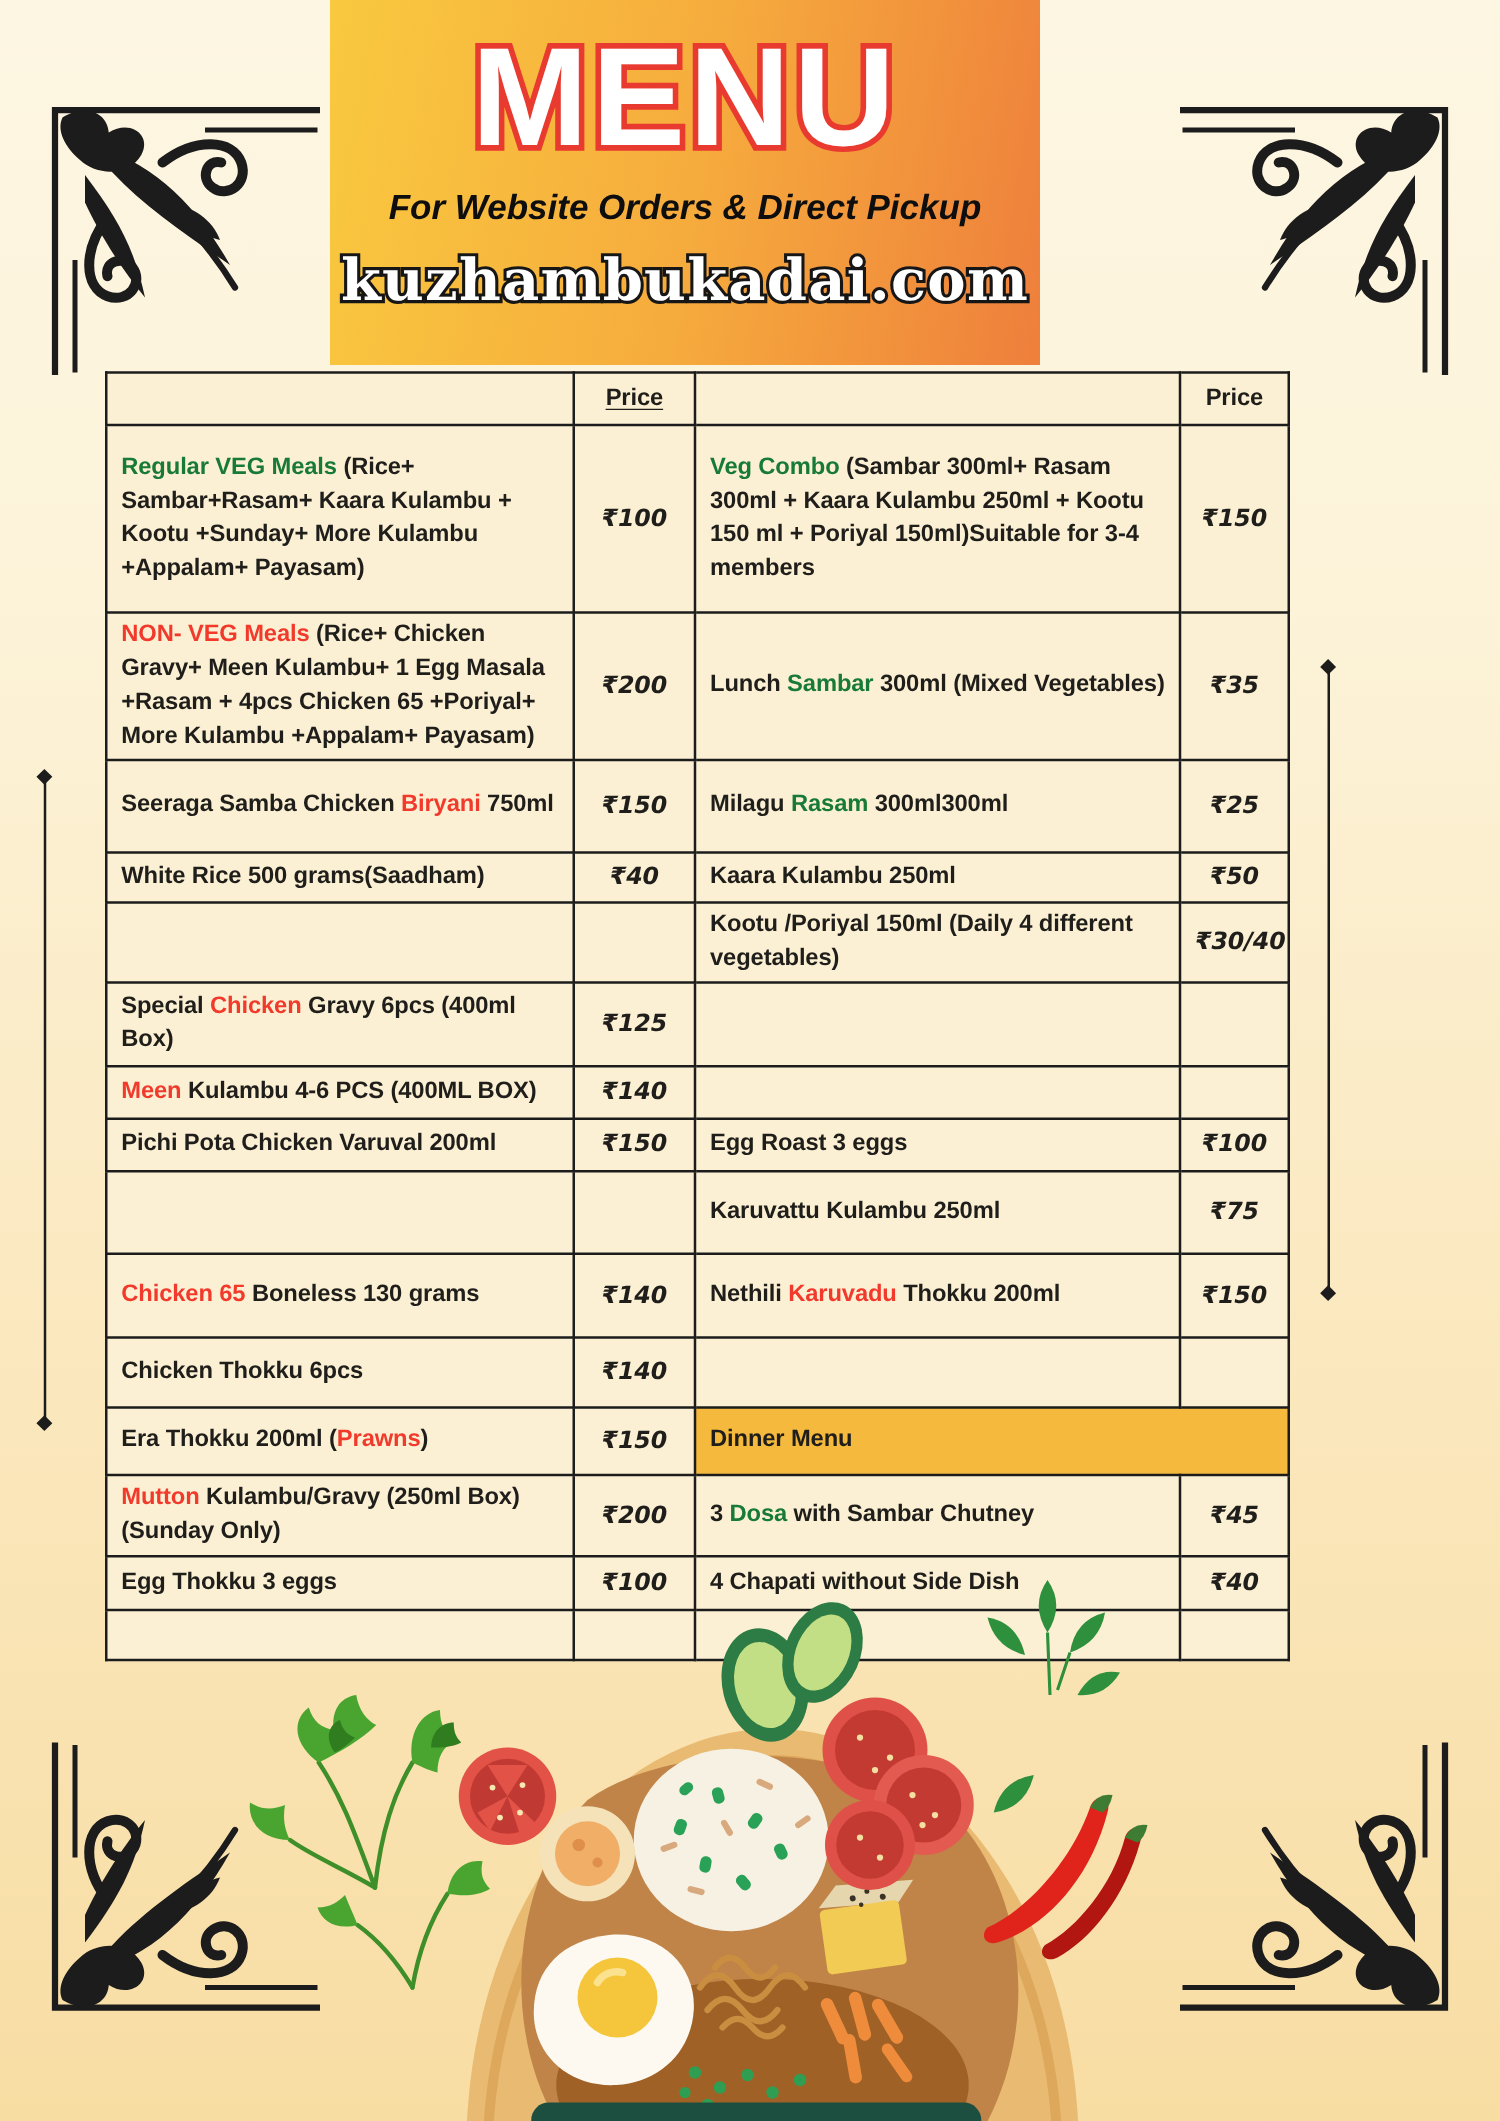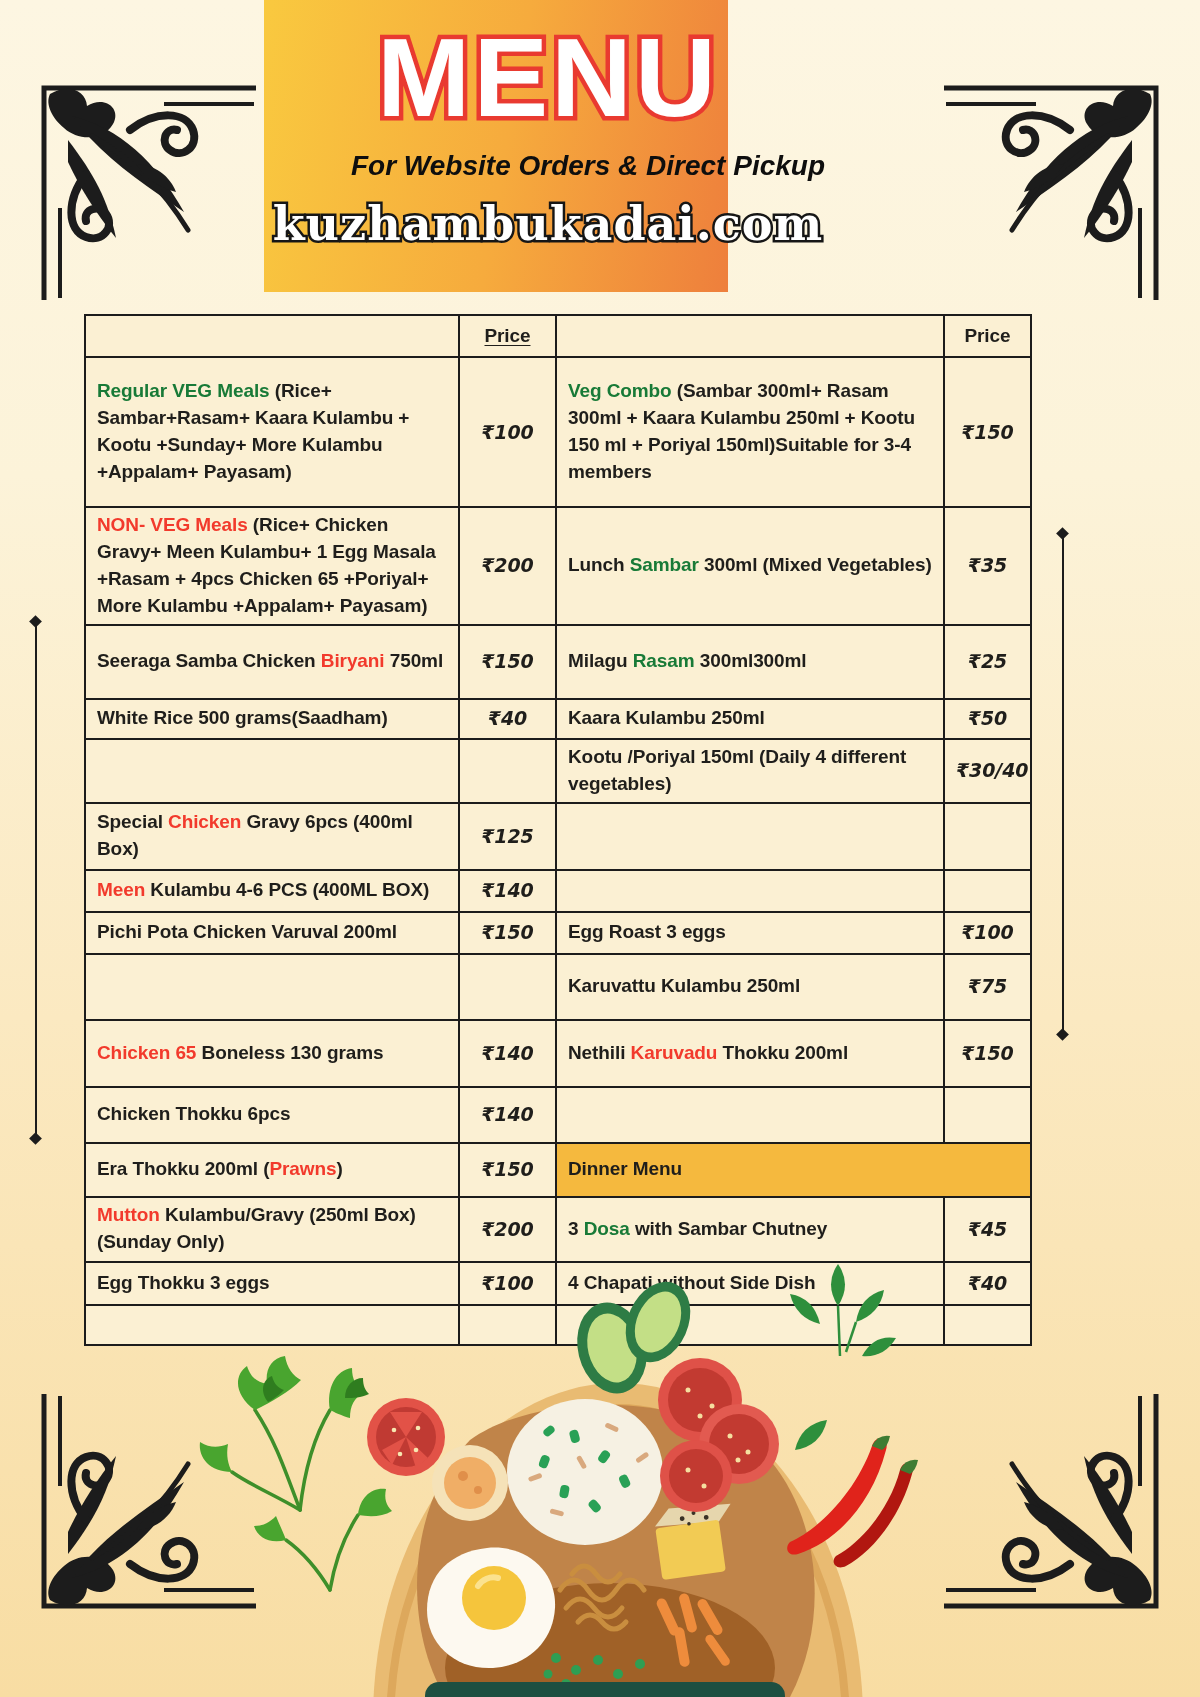"MENU" .banner { width: 464px -> 568px }
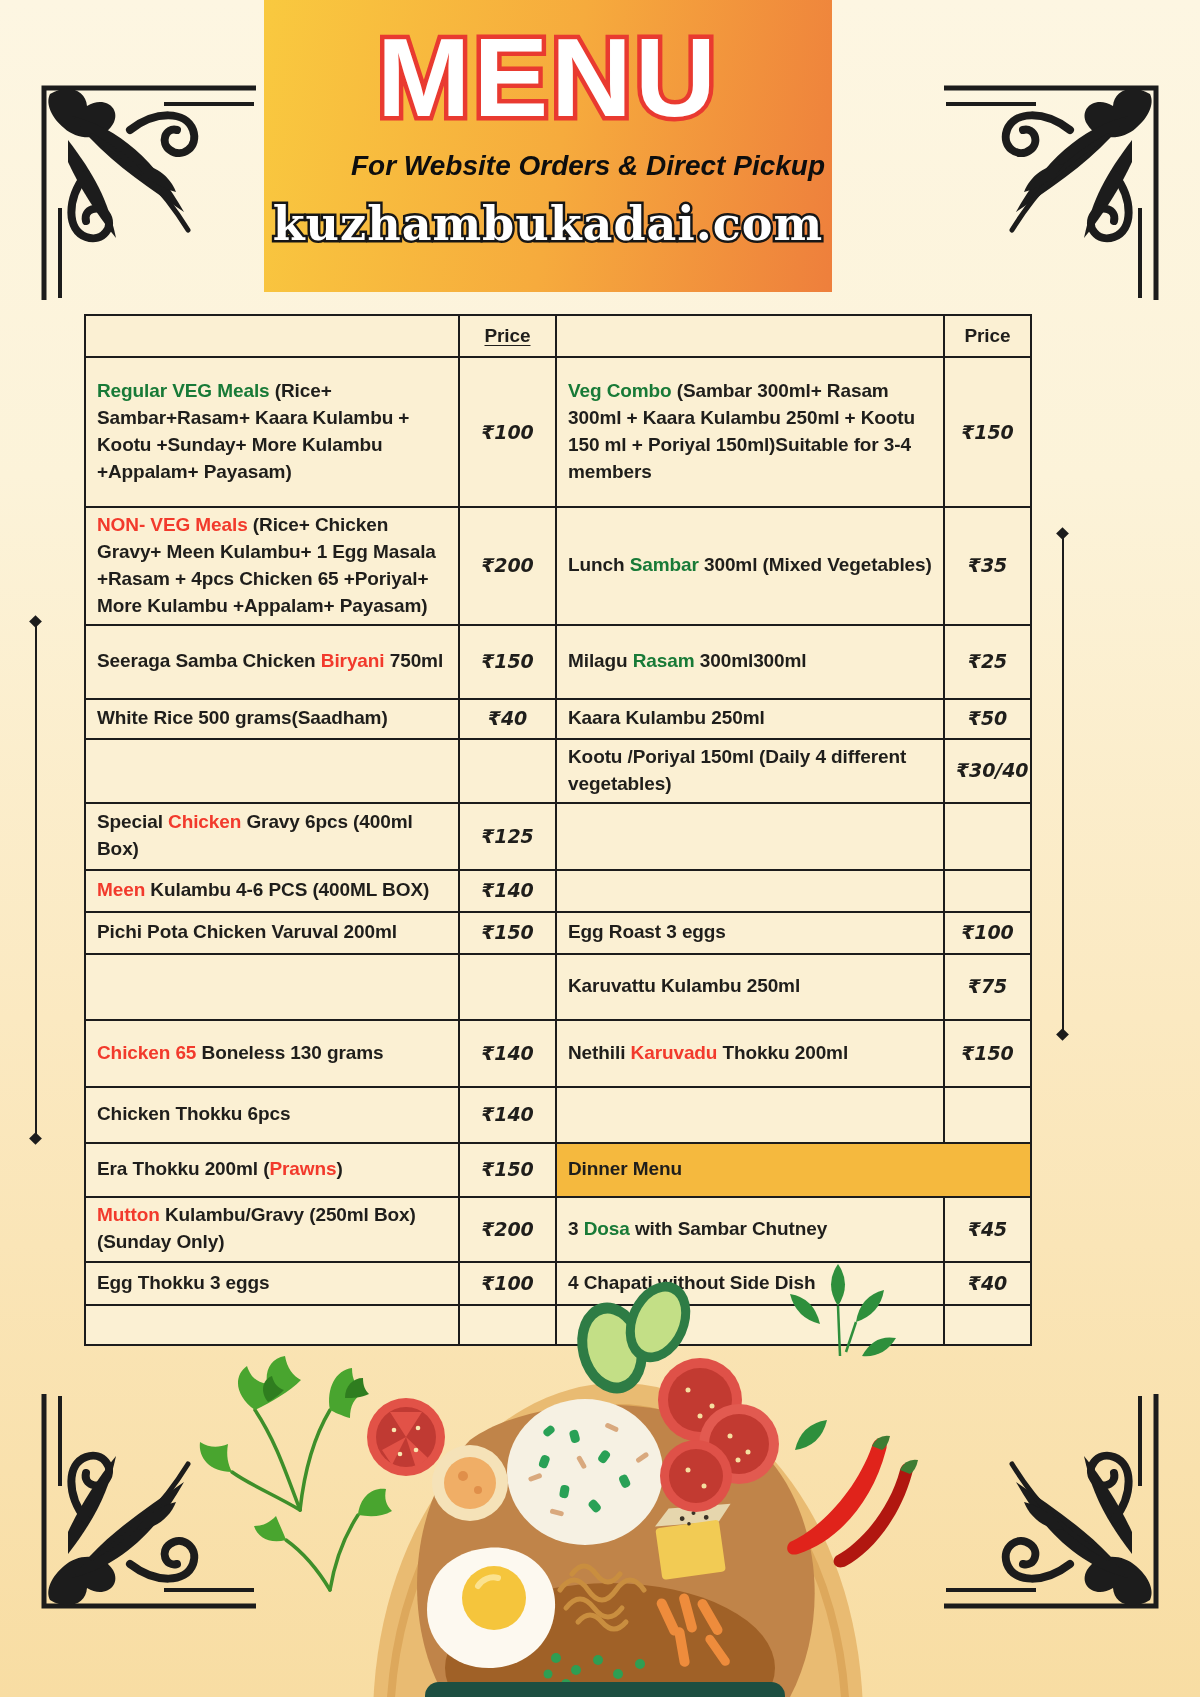"For Website Orders & Direct" .subtitle { padding-left: 40px -> none }
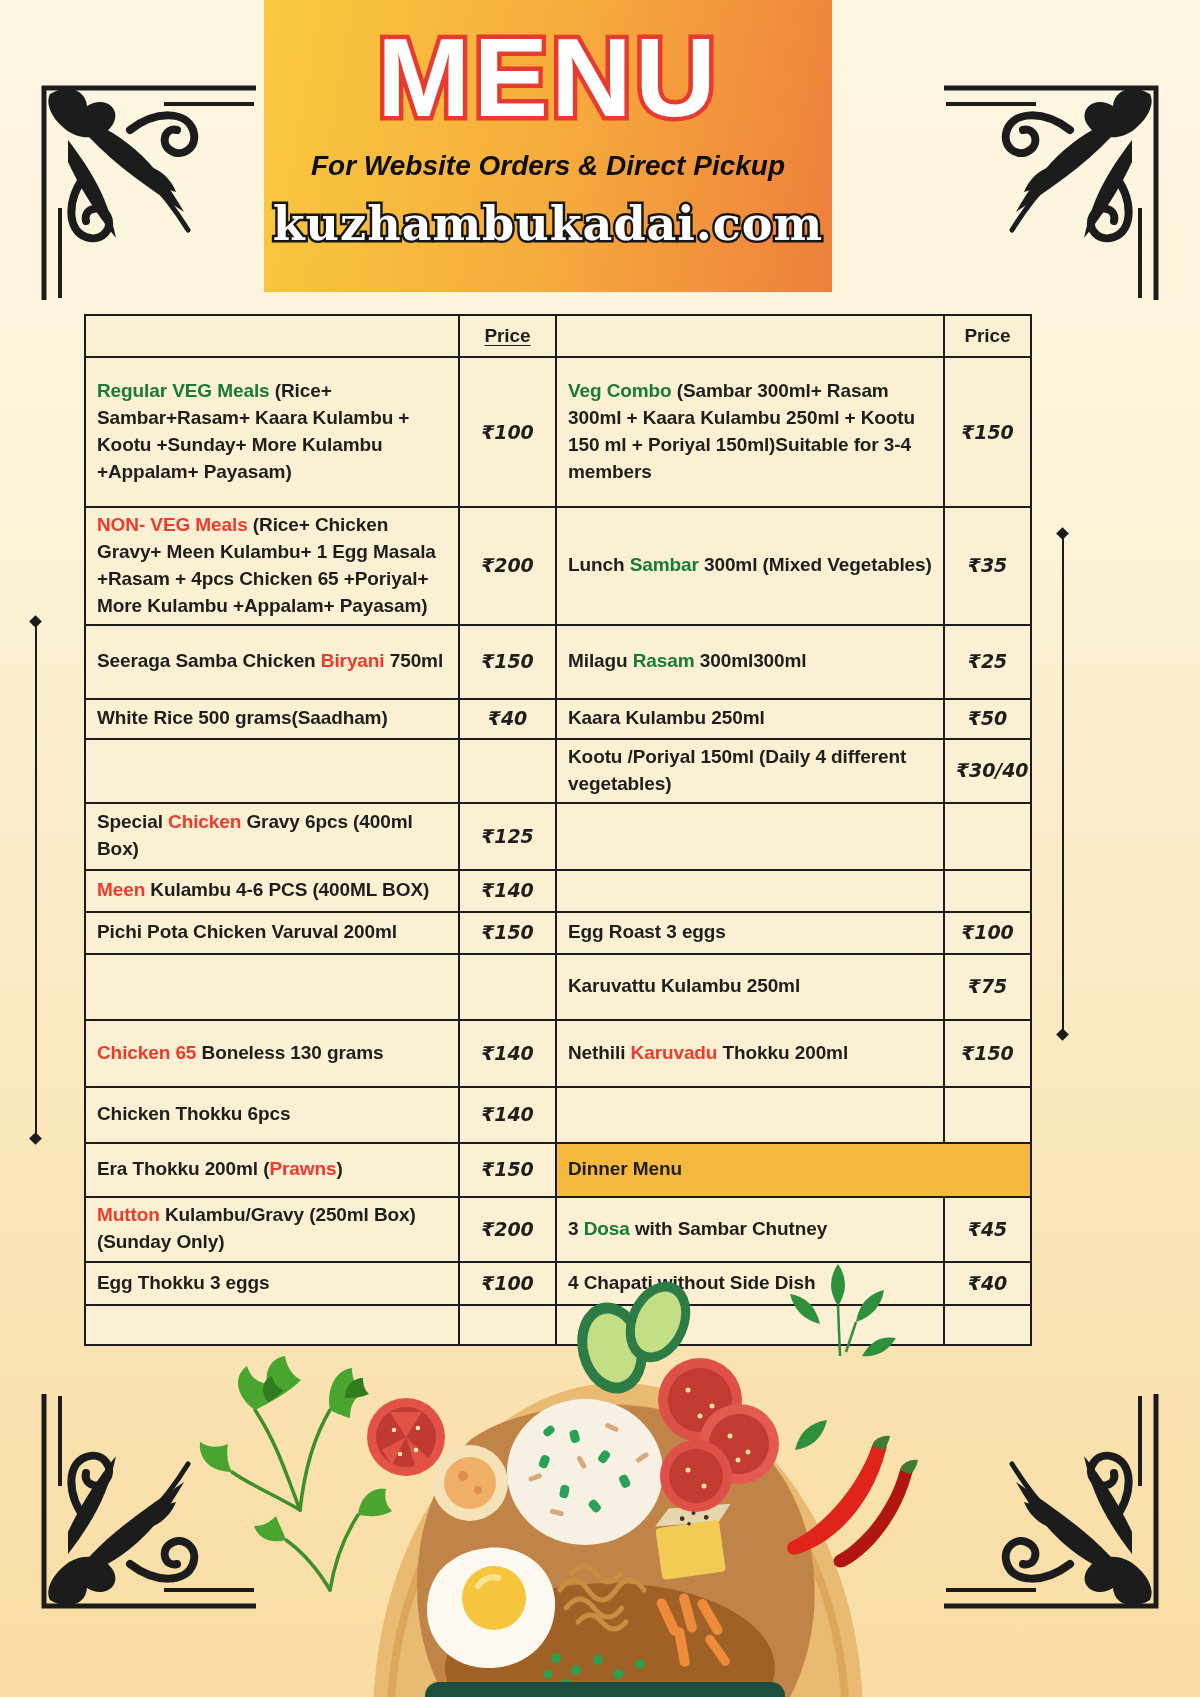"Price" table.menu { top: 314px -> 297px }
